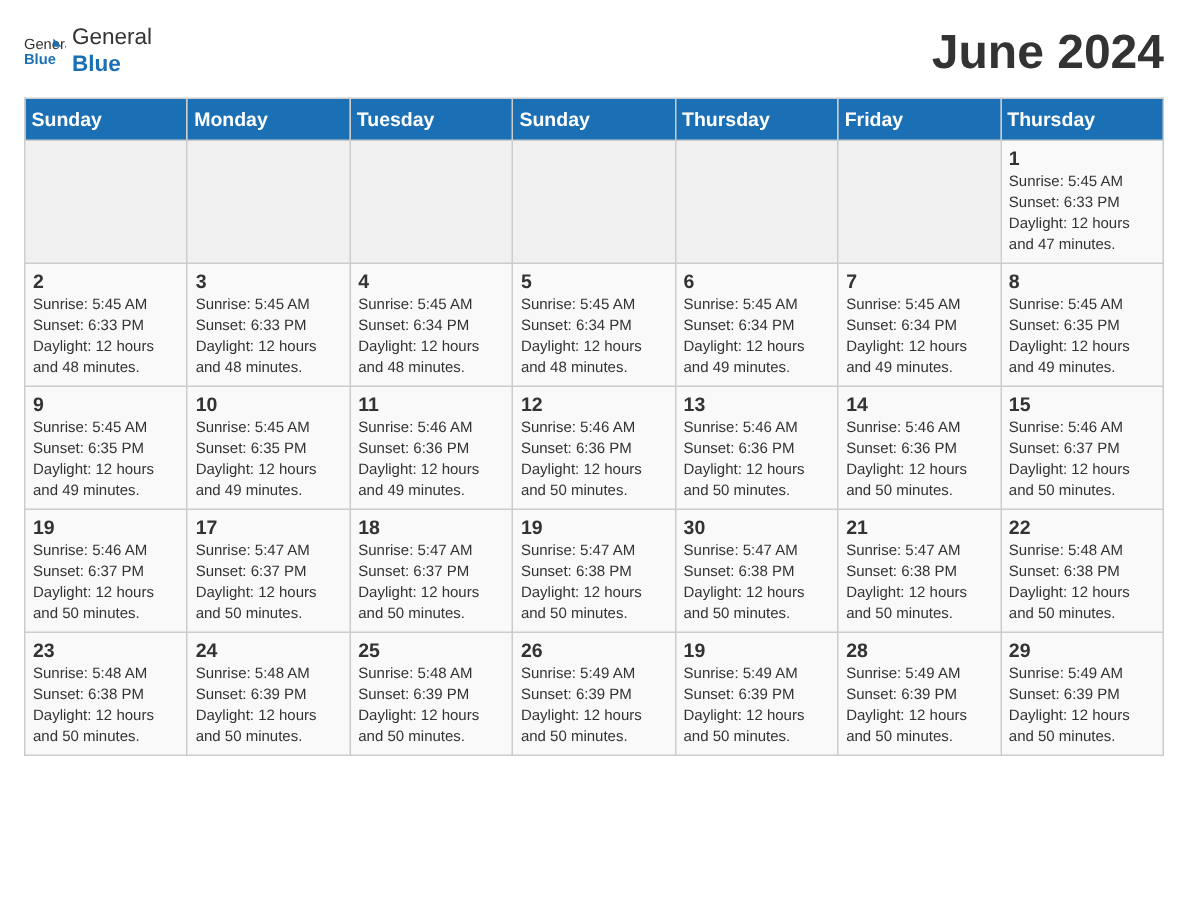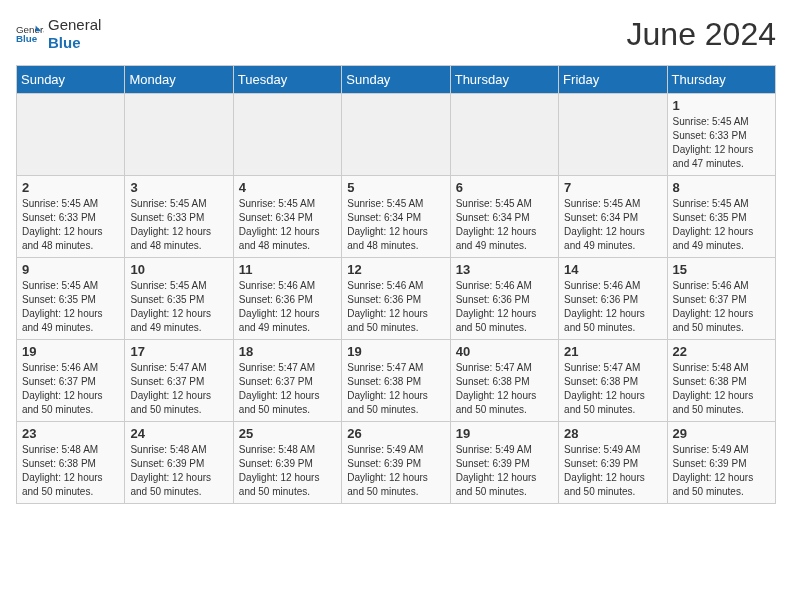"June 2024" .calendar-title { font-weight: normal -> bold }
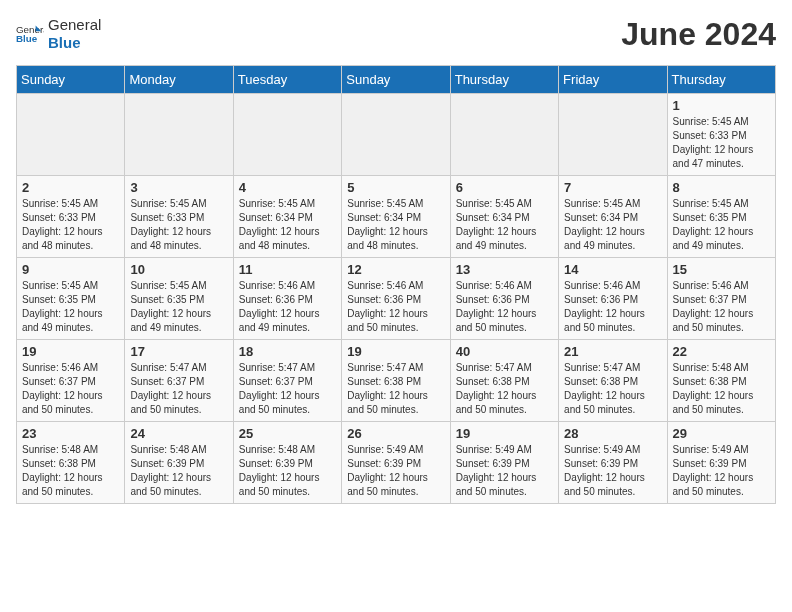"Sunday" thead th { font-weight: normal -> bold }
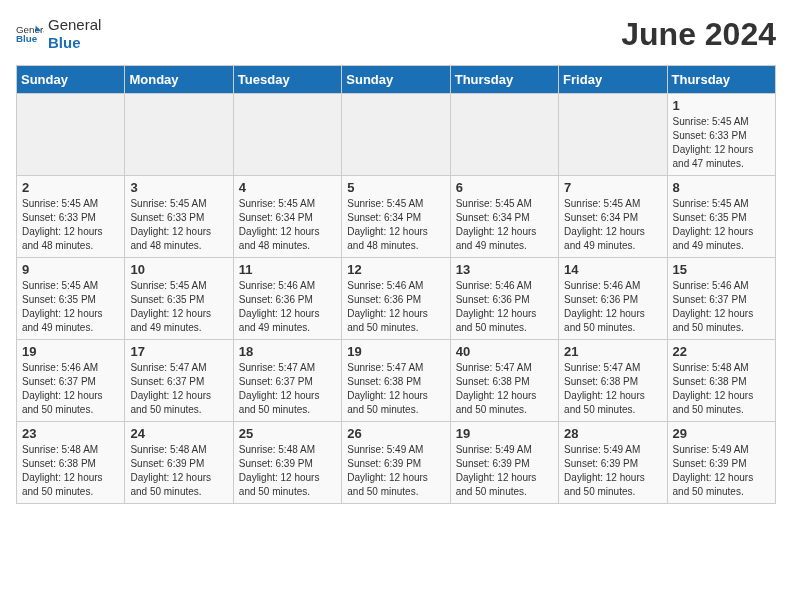"40" span.day-number { text: 40 -> 30 }
